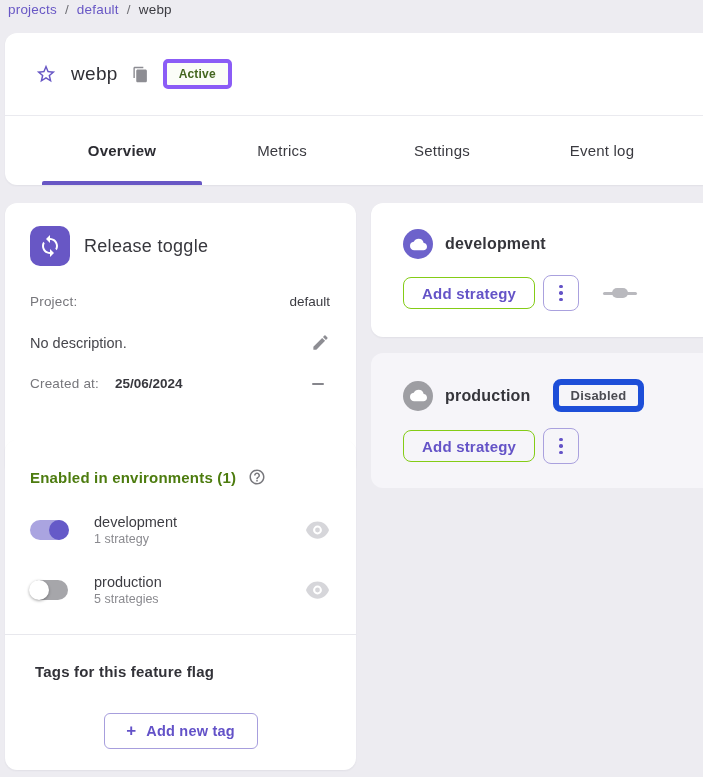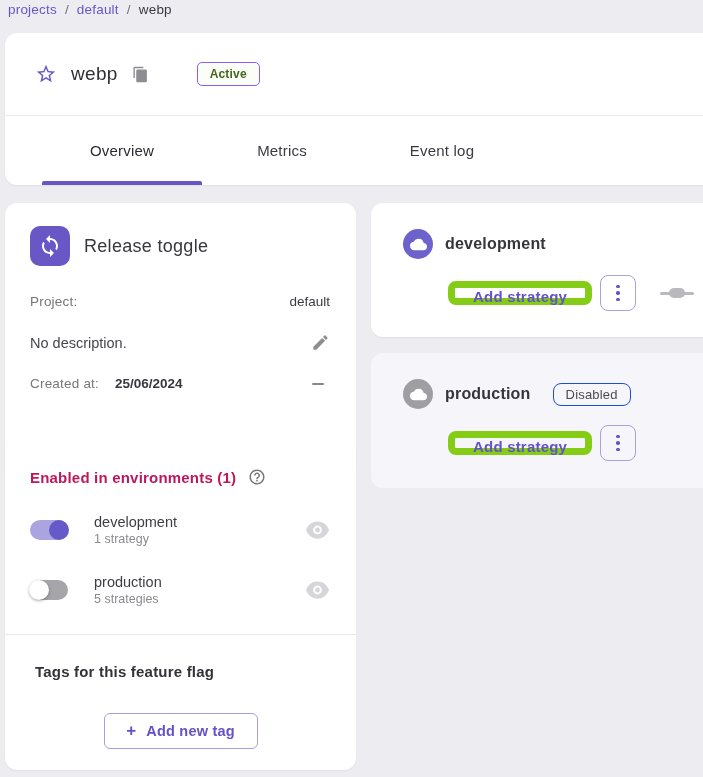"Active" .badge-active { border: 1px solid #8b5cf6 -> 4px solid #8b5cf6; margin-left: 34px -> none }
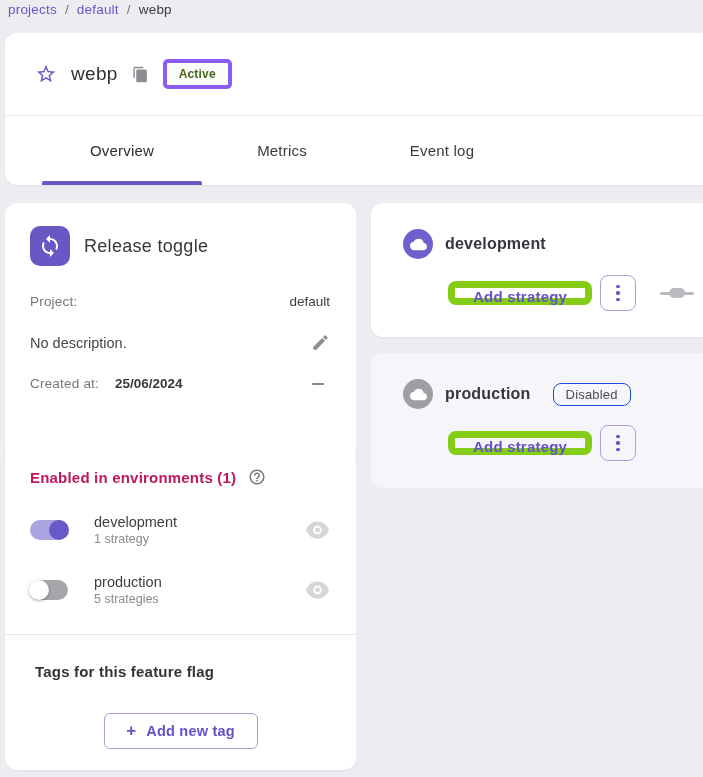"Overview" .tab.active { font-weight: normal -> bold }
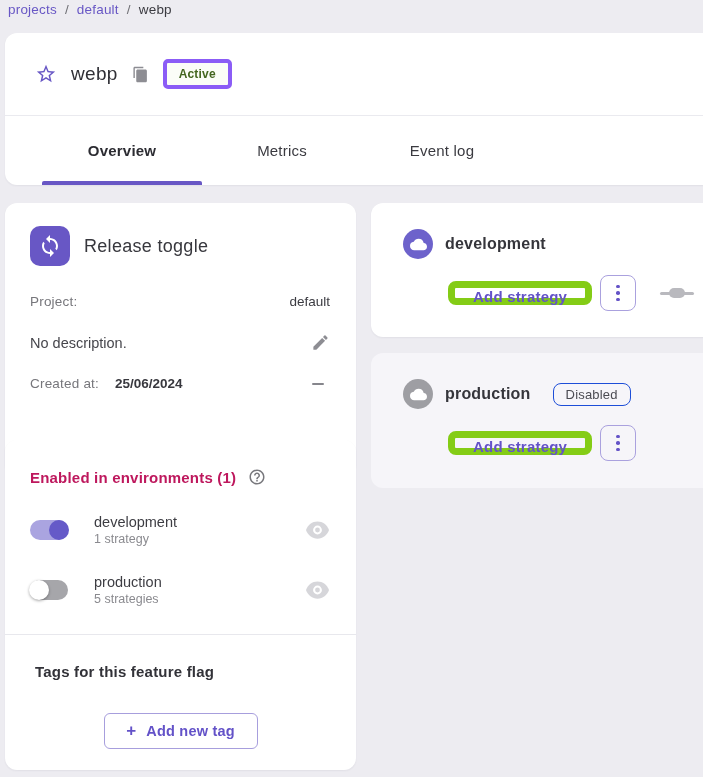"Settings" div.tab { html: none -> <div> <span>Settings</span> </div> }
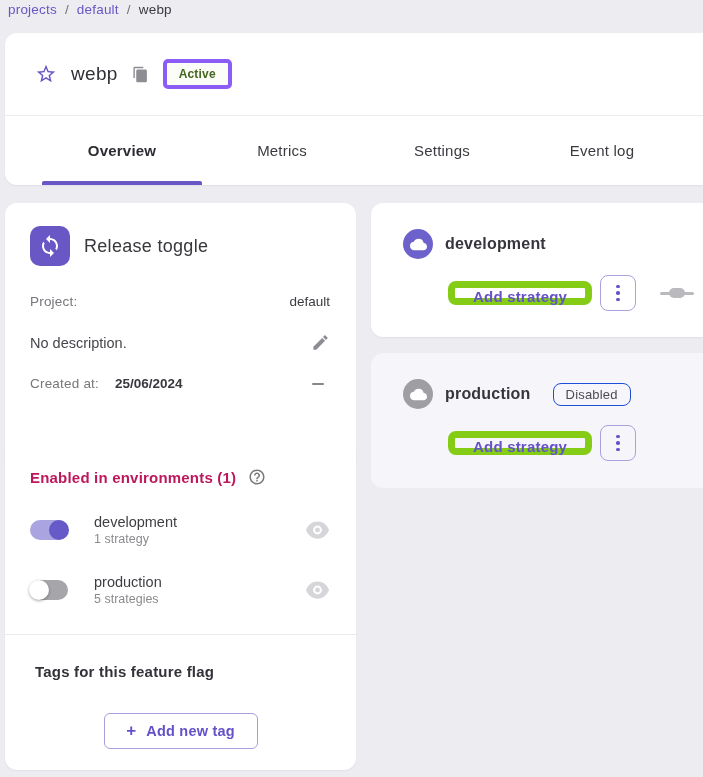"Add strategy" .add-strategy-btn { border: 7px solid #84cc16 -> 1px solid #84cc16; height: 24px -> 32px; margin-left: 45px -> none }
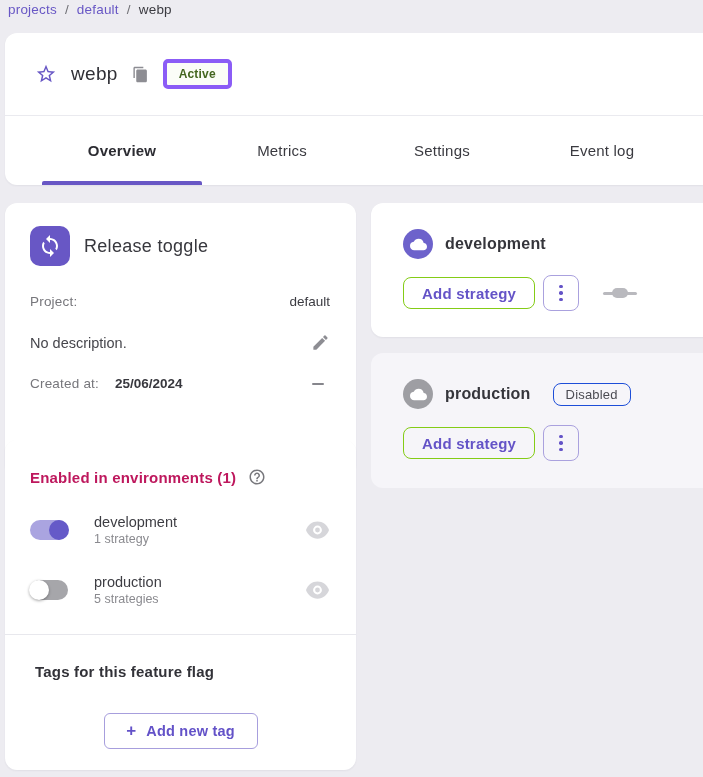"Disabled" .chip-disabled { border: 1px solid #1d4ed8 -> 6px solid #1d4ed8; font-weight: 400 -> 700 }
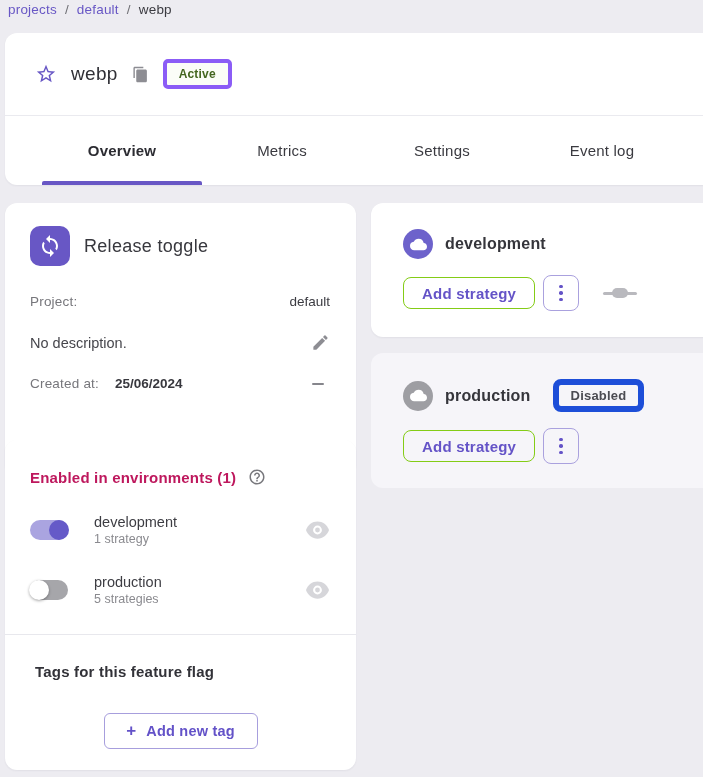"Enabled in environments (1)" .panel-heading { color: #be185d -> #4d7c0f }
